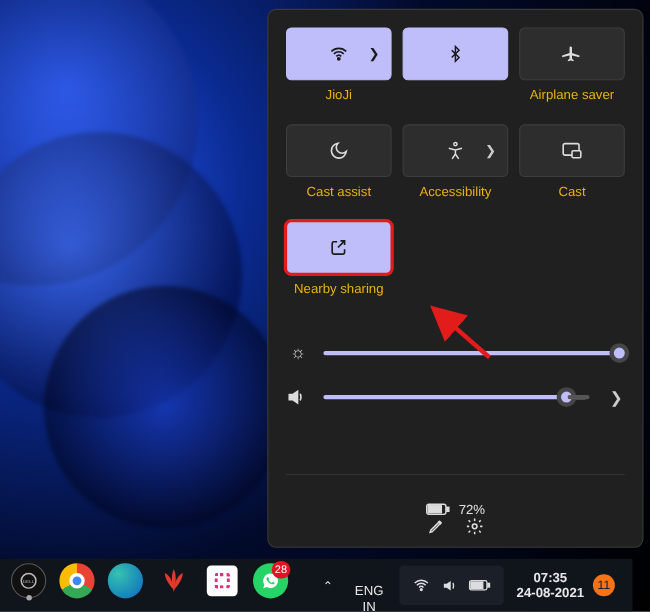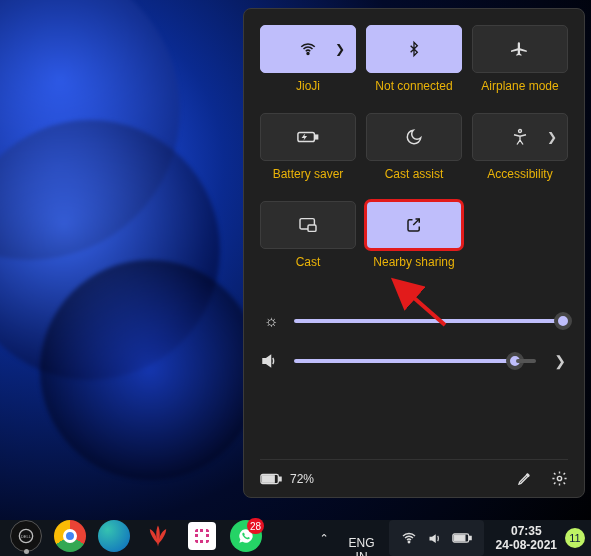"Not connected" span.tile-label { html: <span>Not connected</span> -> none }
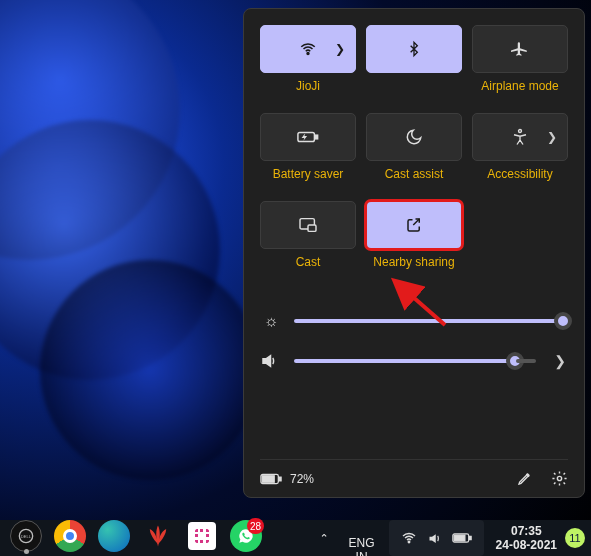"Airplane mode" span.tile-label { text: mode -> saver }
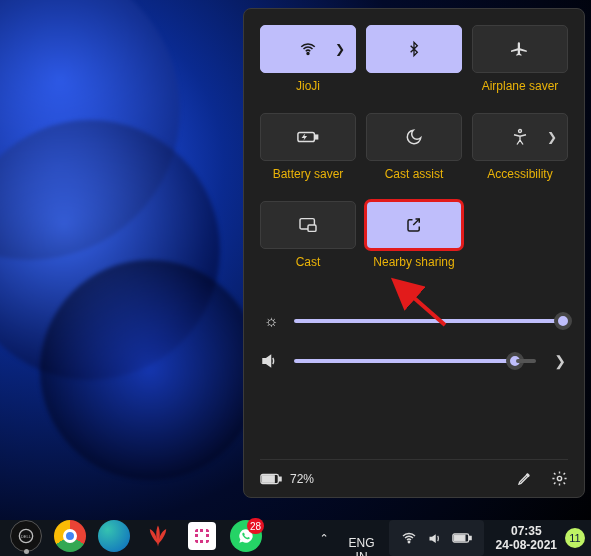"Battery saver" div.tile-wrap { html: <div> <div> <svg> <rect></rect> <rect></rect> <path></path> </svg> </div> <span>Battery saver</span> </div> -> none }
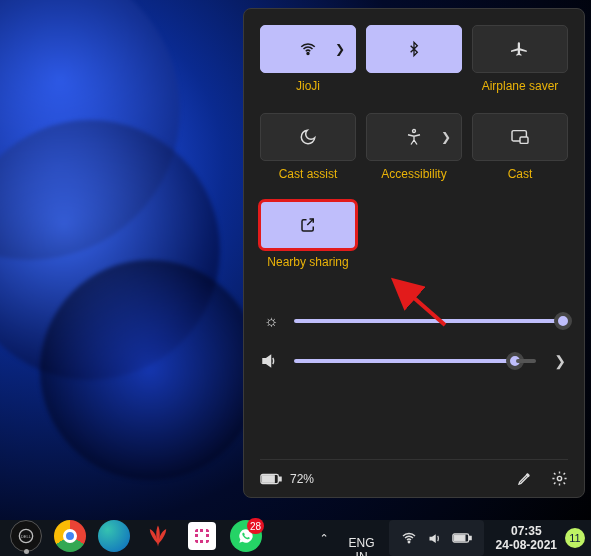"72%" .footer { flex-direction: none -> column; padding-top: 10px -> 24px }
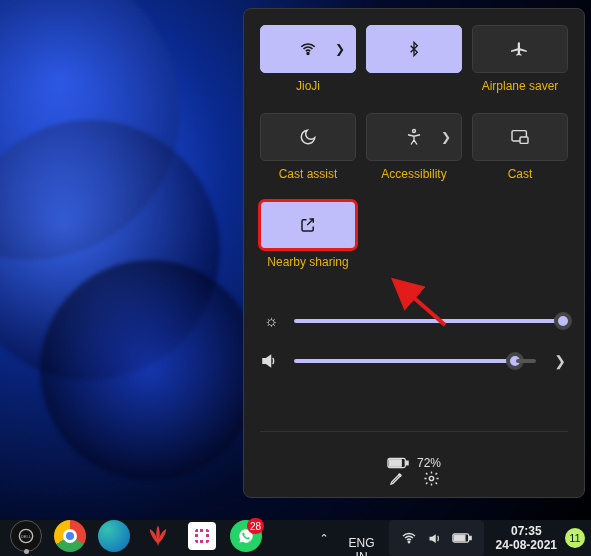"28" .taskbar { align-items: flex-end -> flex-start; height: 36px -> 48px; right: 0 -> 16px }
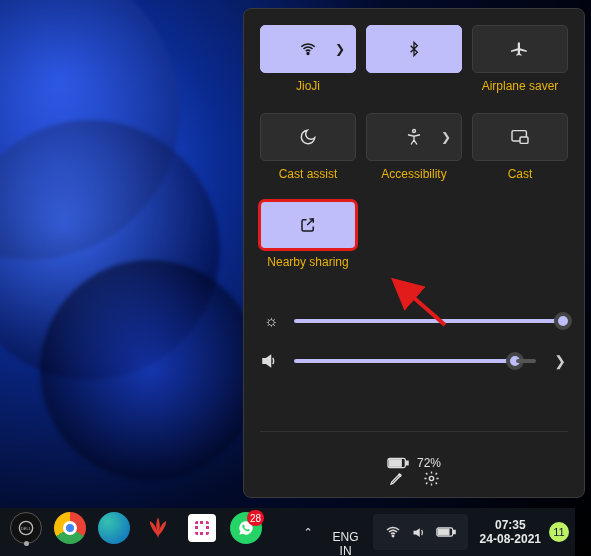"11" .notif-badge { background: #bef264 -> #f97316; margin-right: 6px -> 16px }
